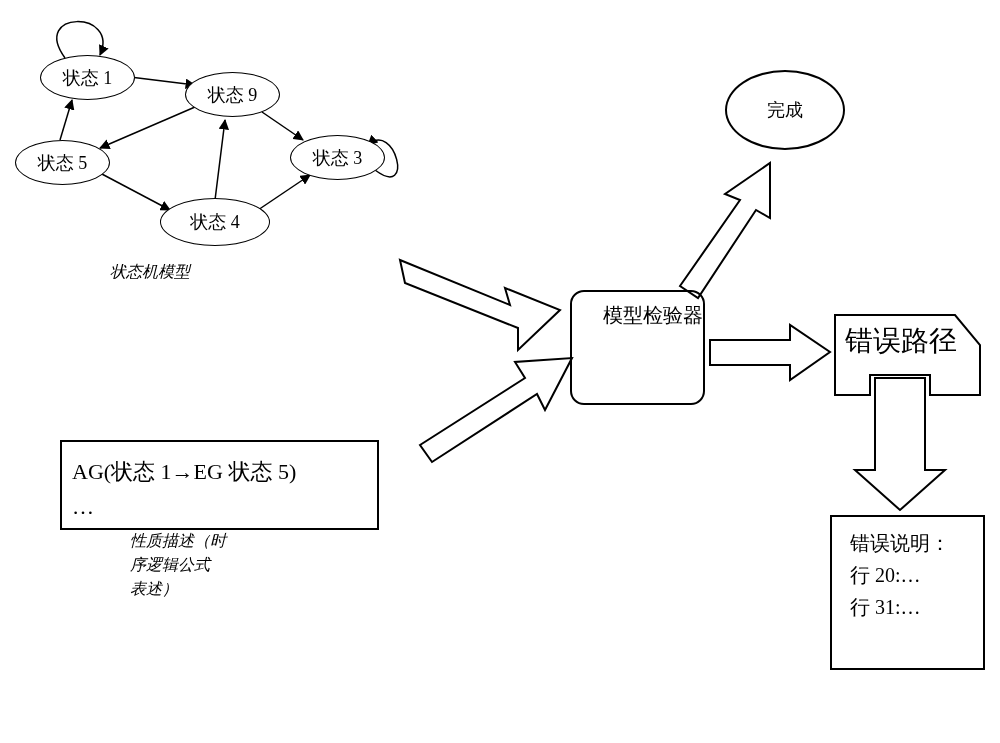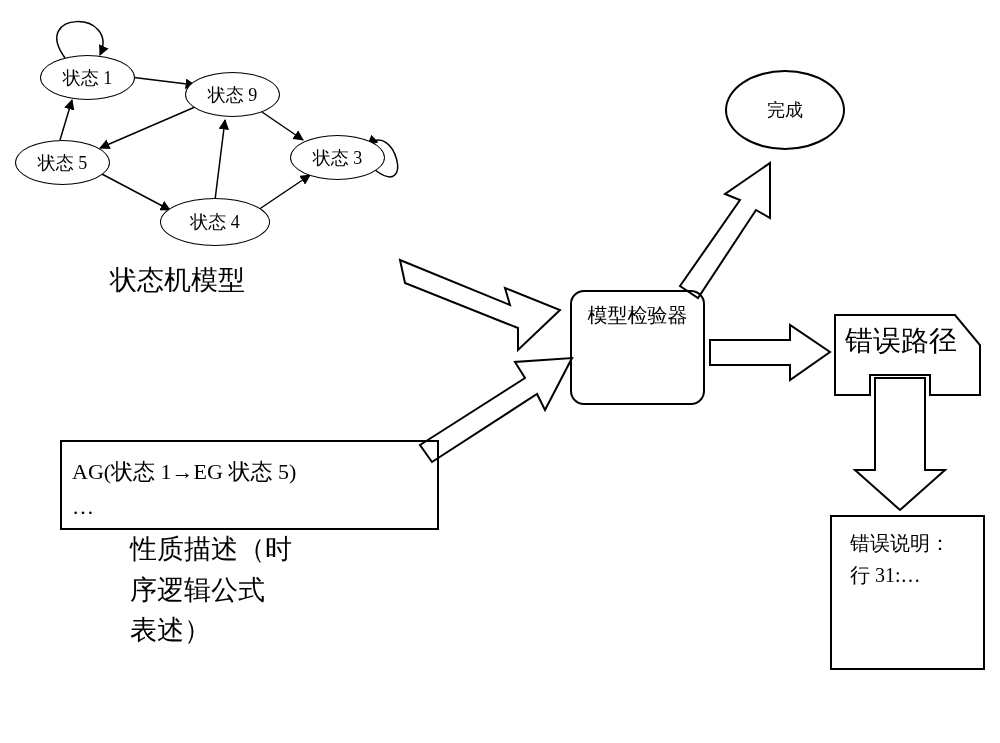"状态机模型" .label-text { font-size: 27px -> 16px; font-style: none -> italic }
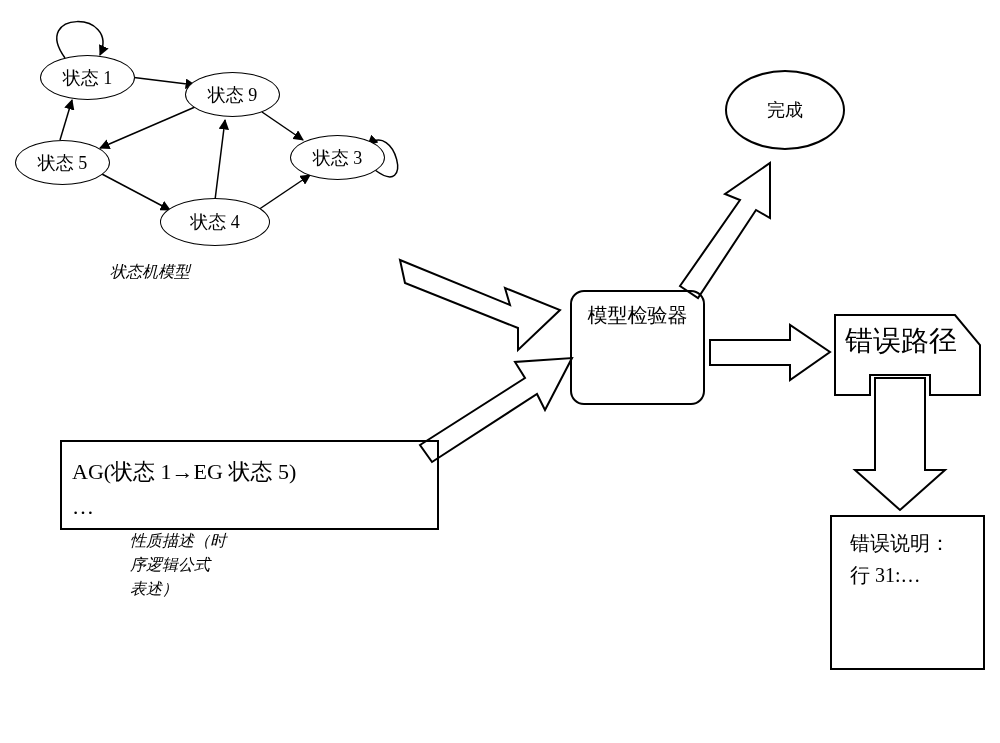"模型检验器" .checker-box { justify-content: center -> flex-end }
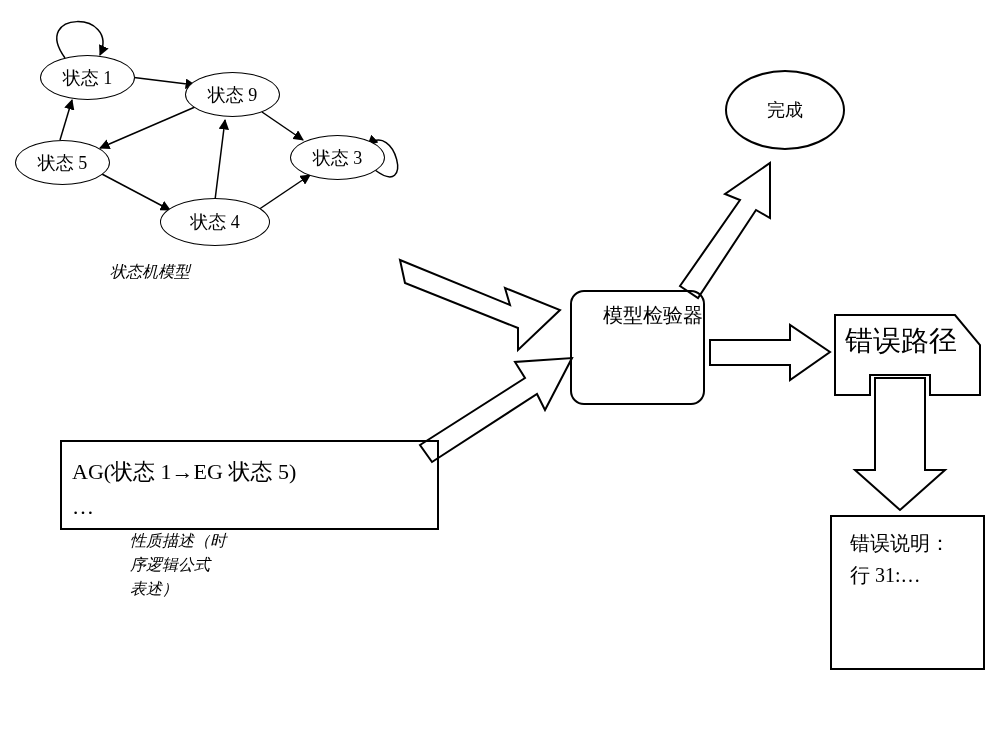"AG(状态 1→EG 状态 5)" div.formula-box { width: 379px -> 319px }
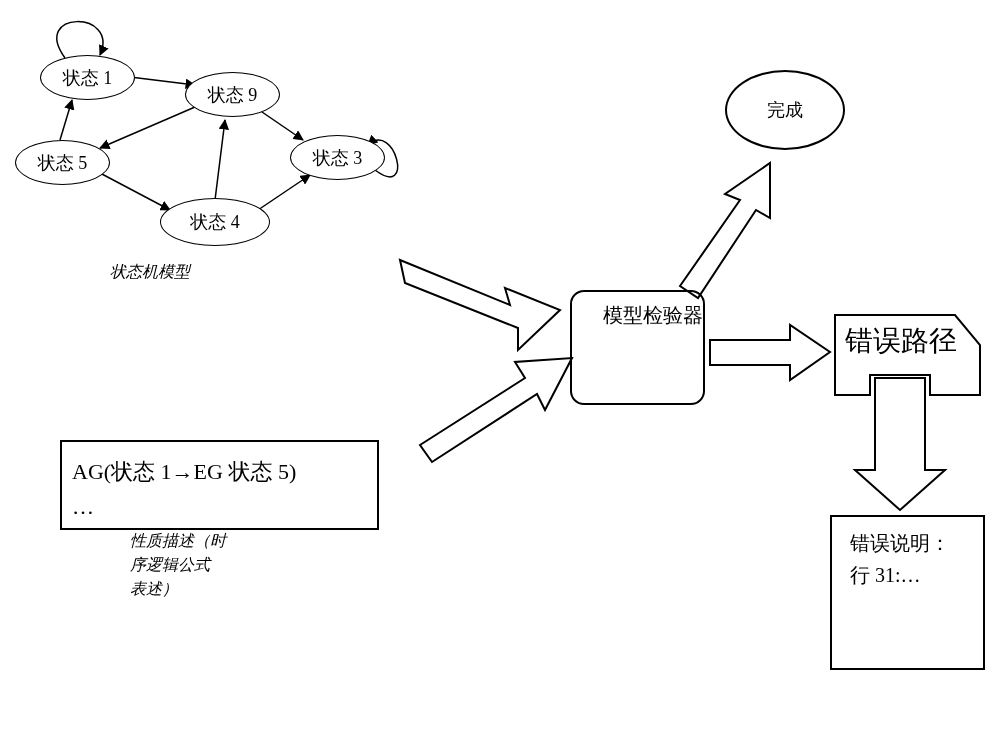"行 20:…" div { html: none -> <div>行 20:…</div> }
